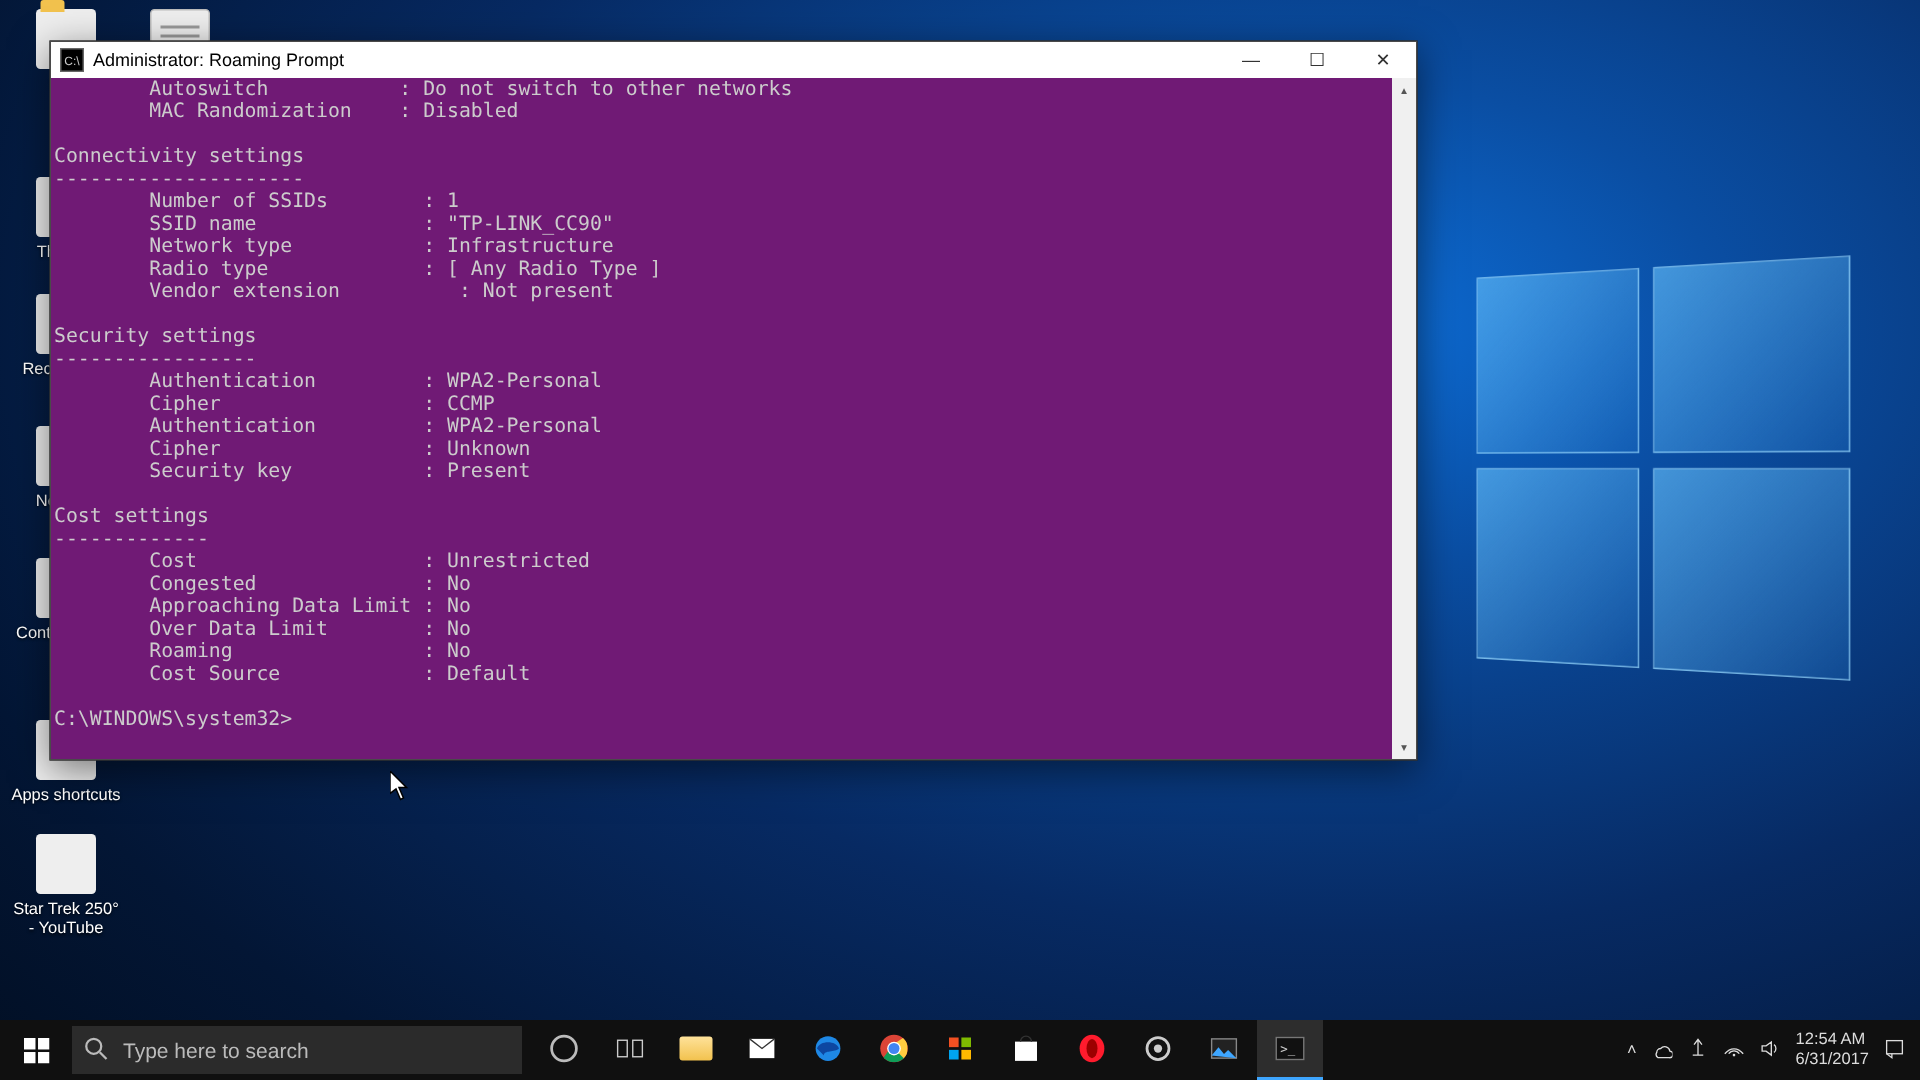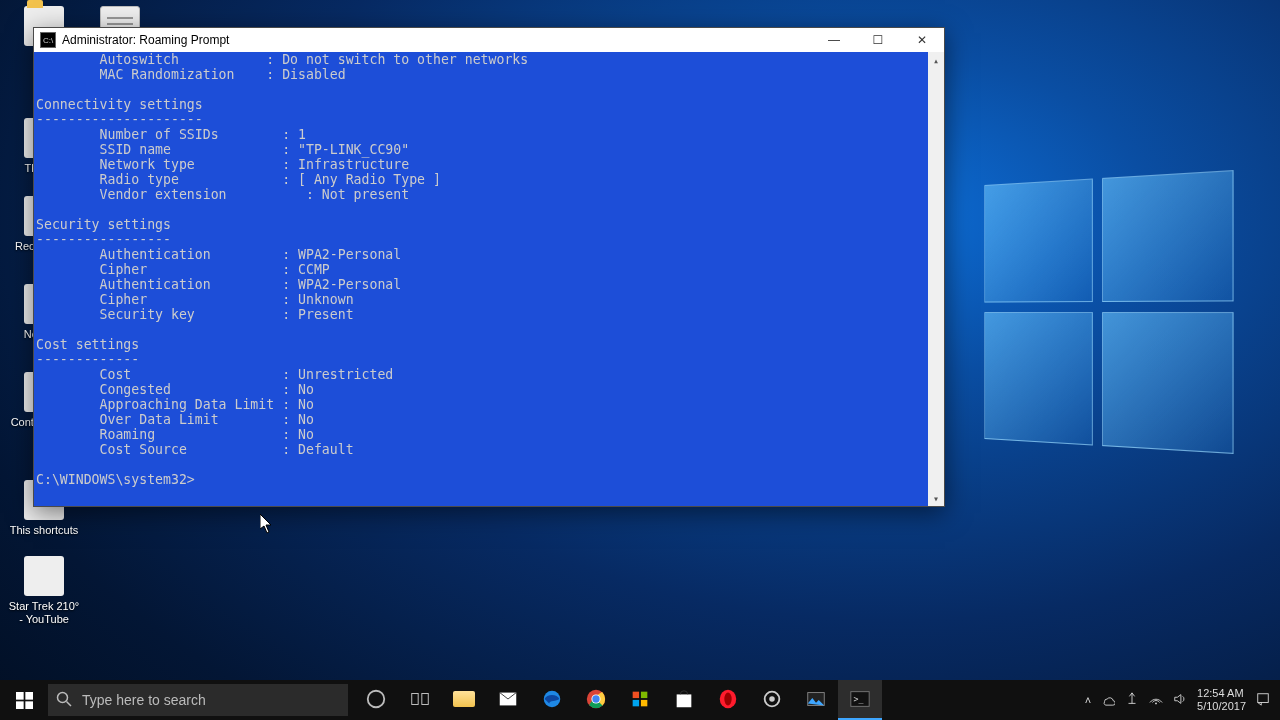"Autoswitch : Do not switch" .cmd-body { background: #1d4ed8 -> #701a75 }
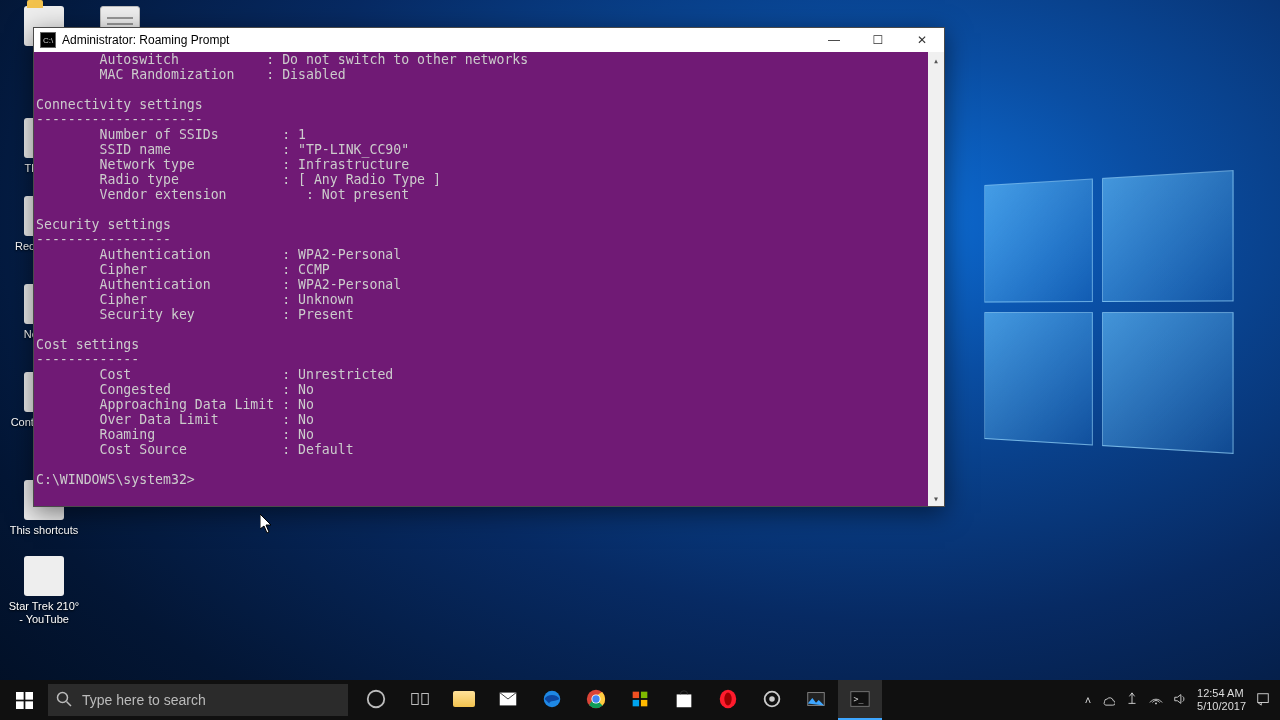"This shortcuts" div.lbl { text: This -> Apps }
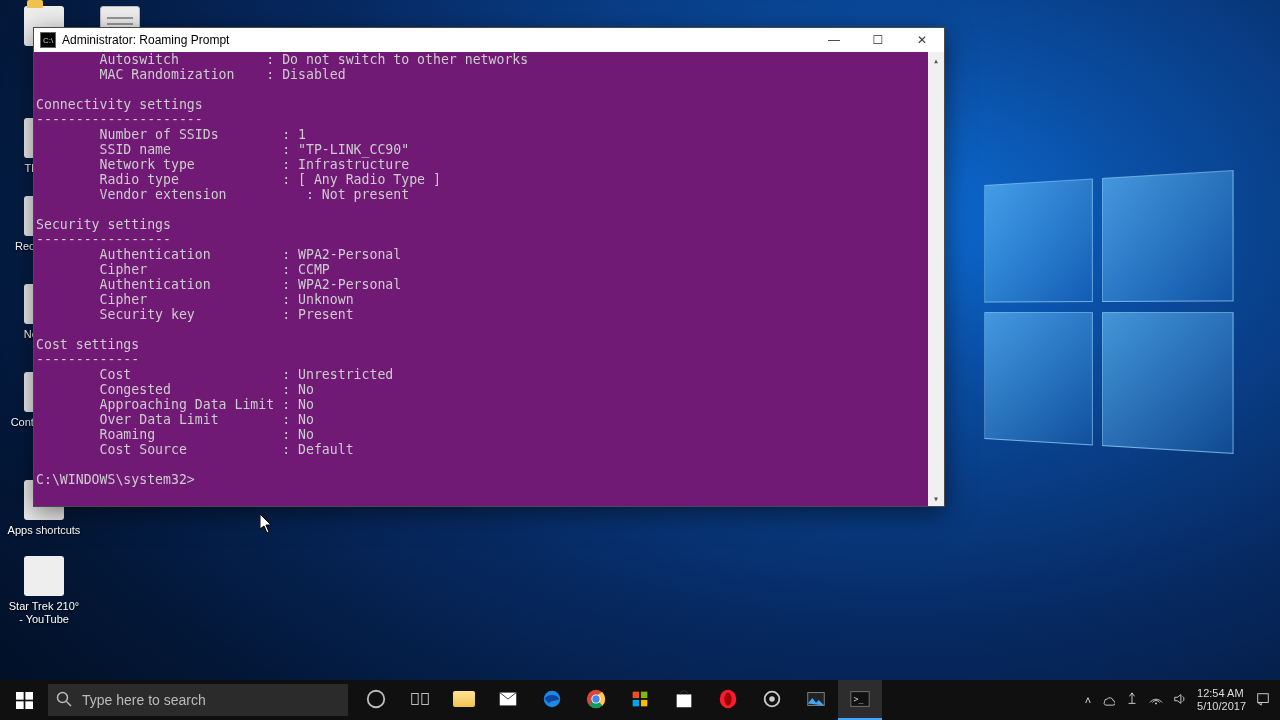"Star Trek 210° - YouTube" div.lbl { text: 210 -> 250 }
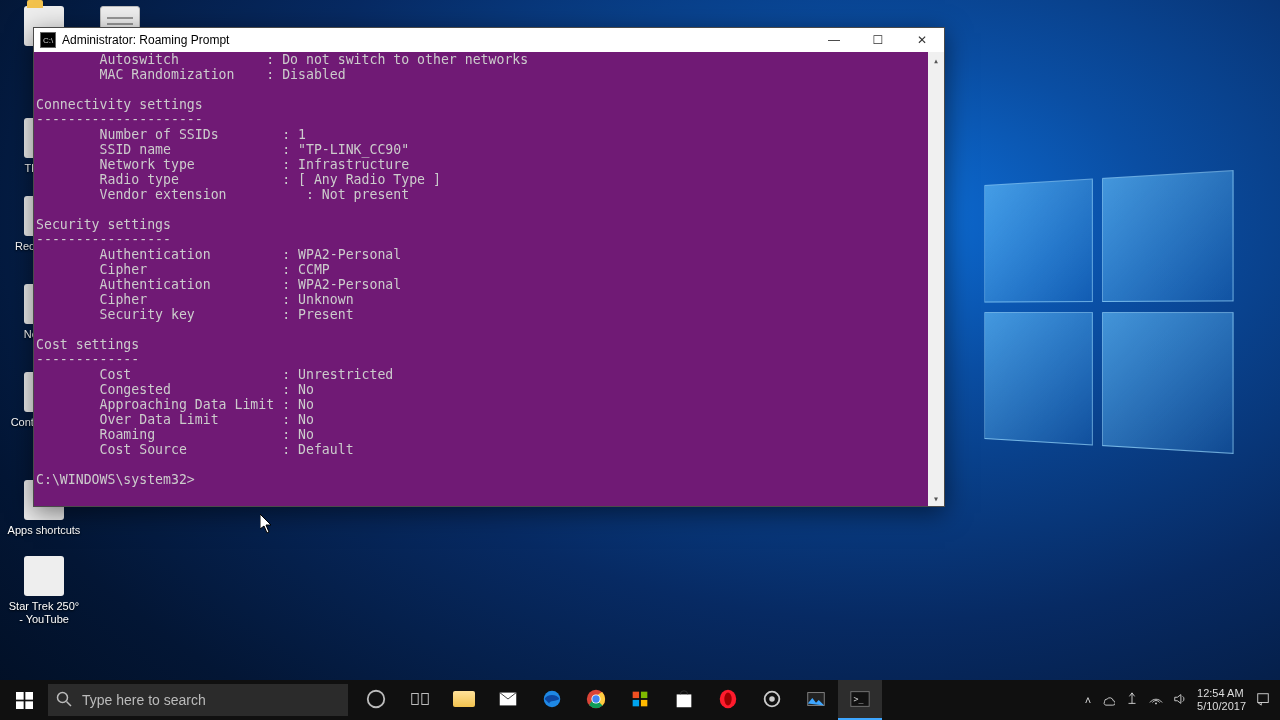"5/10/2017" div { text: 5/10/2017 -> 6/31/2017 }
